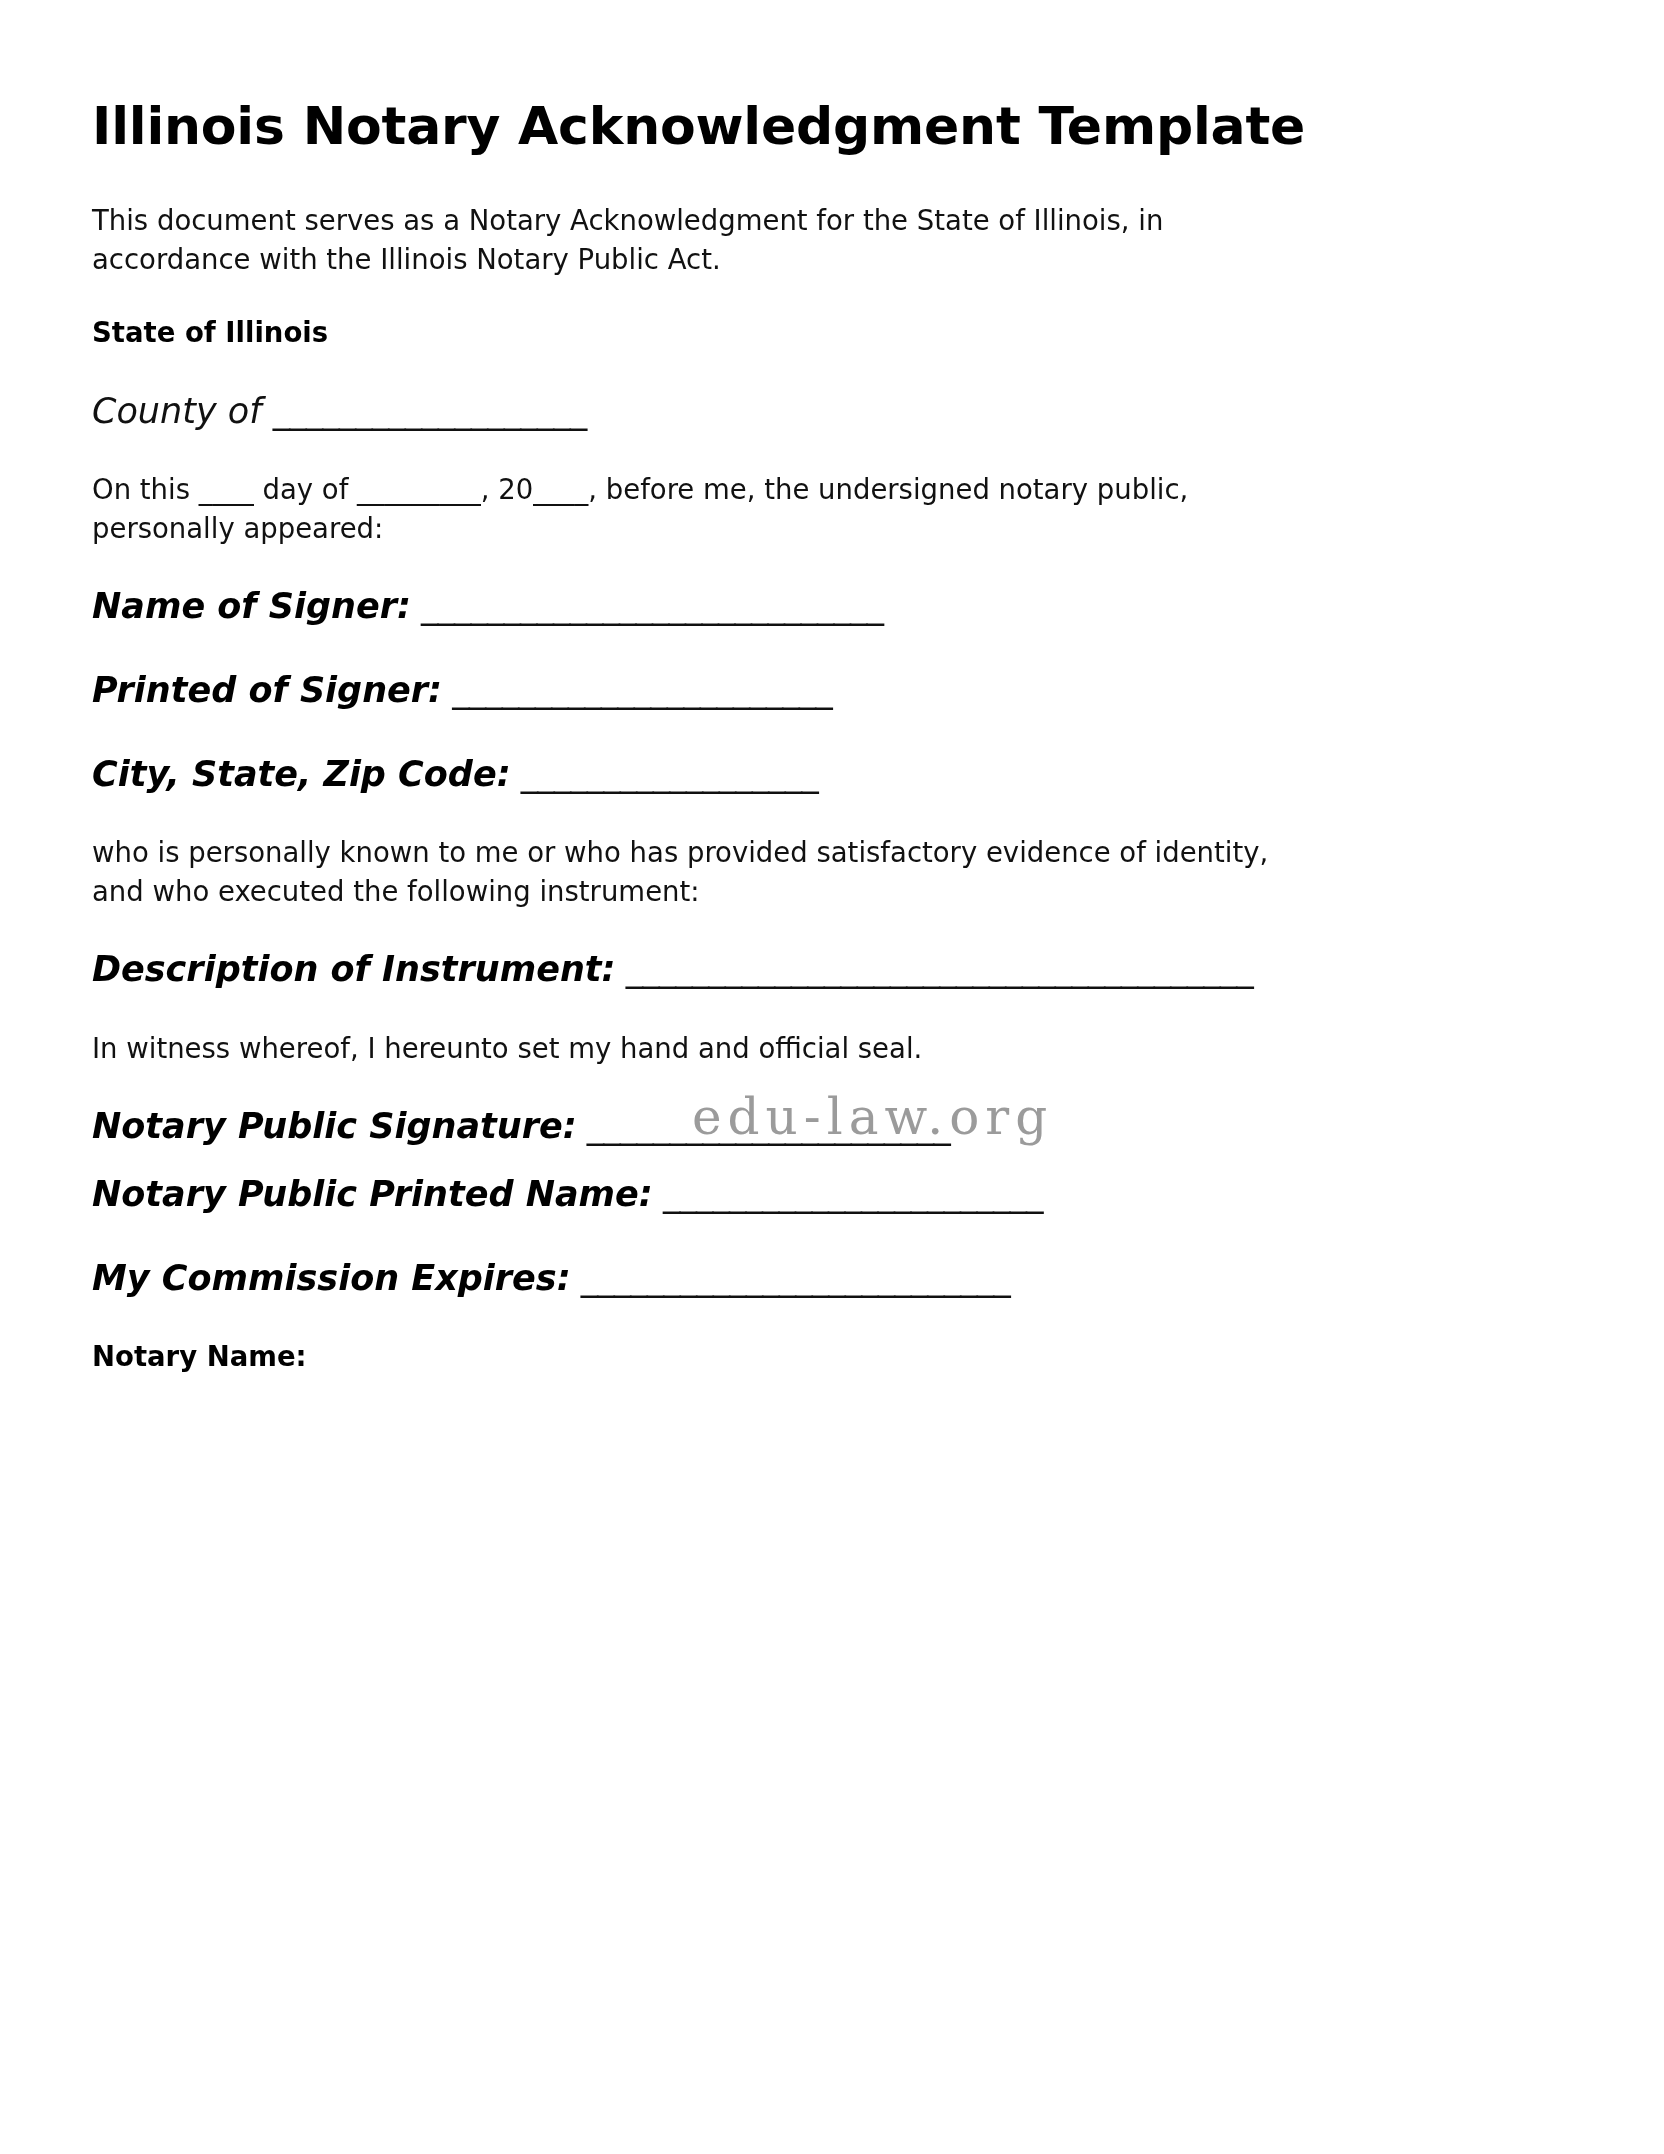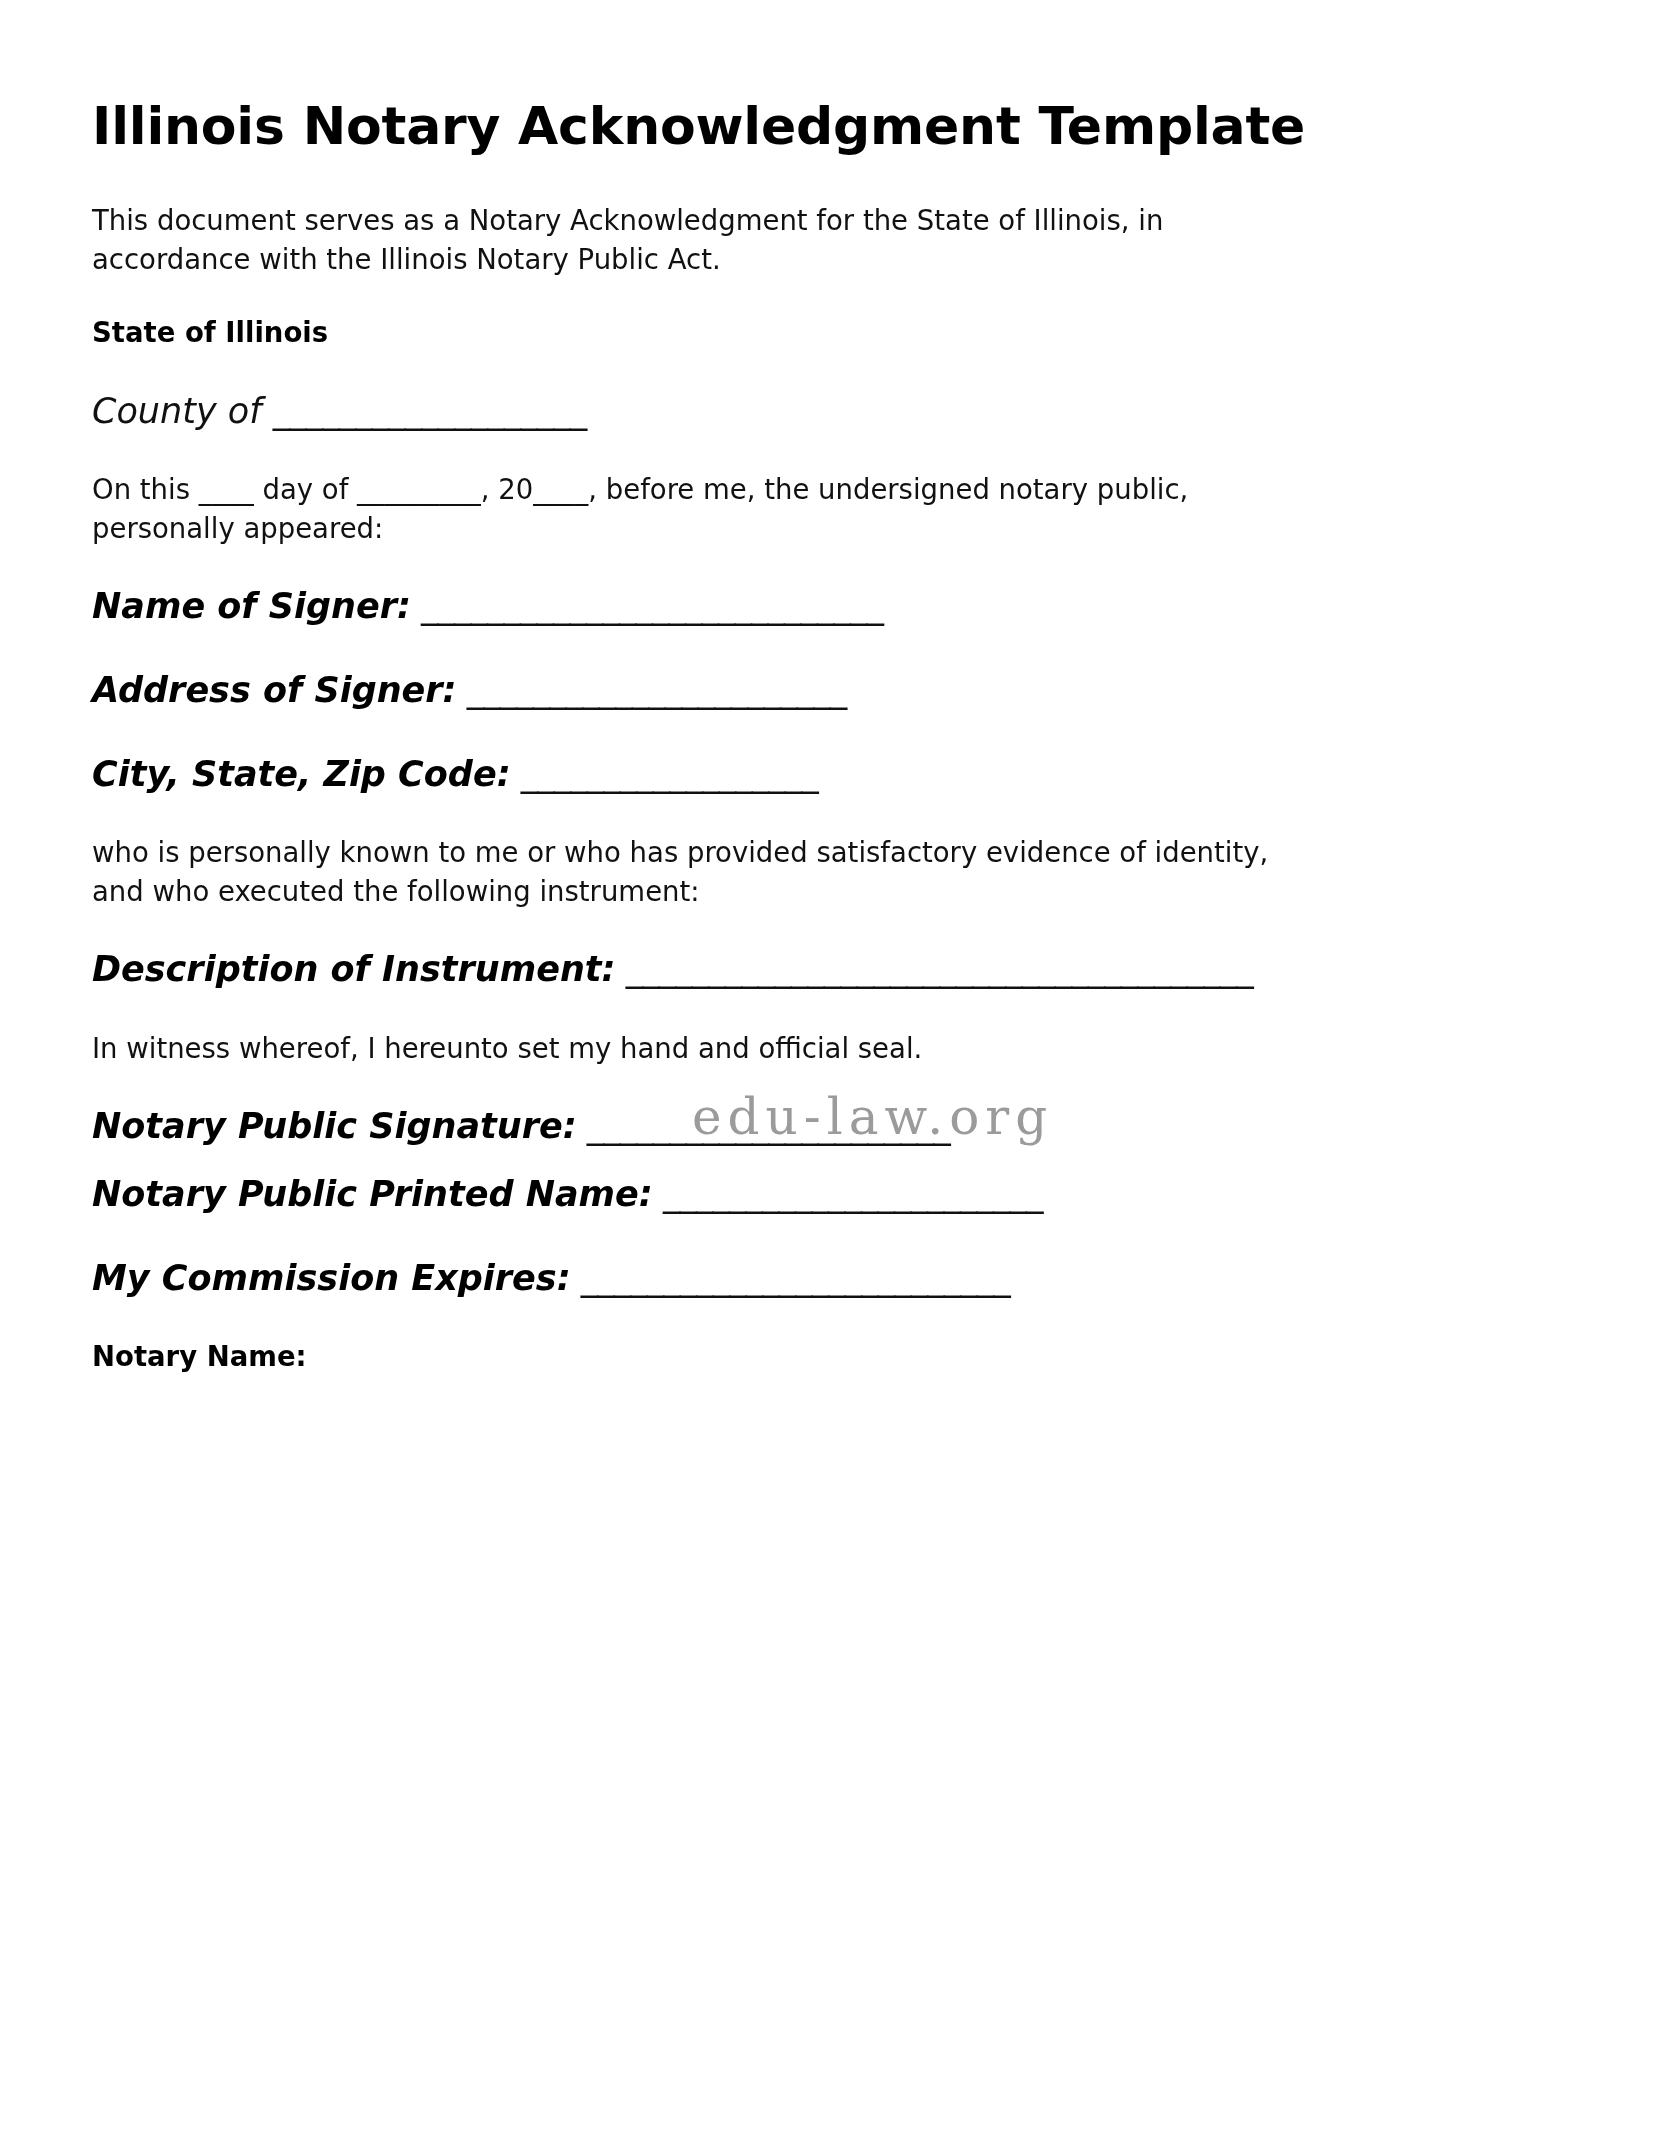"Address of Signer:" span.lbl { text: Address -> Printed }
